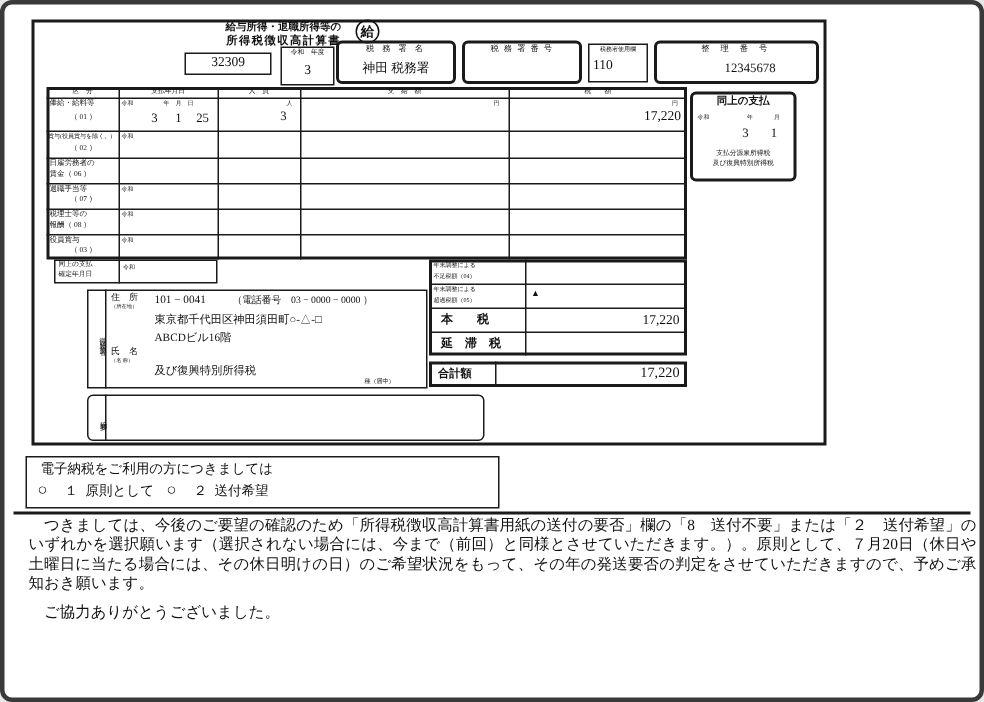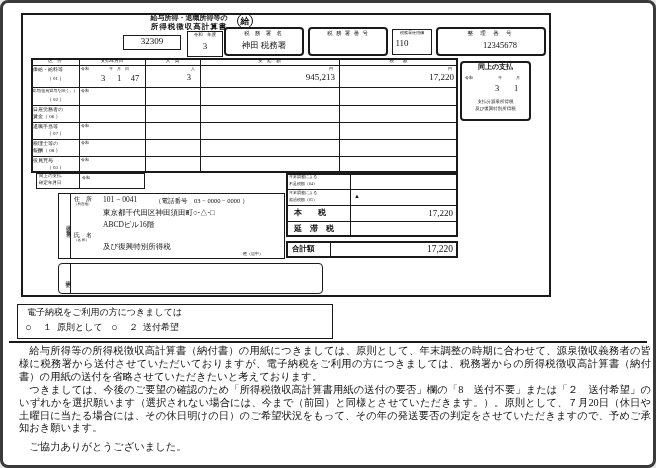"47" div.t { text: 47 -> 25 }
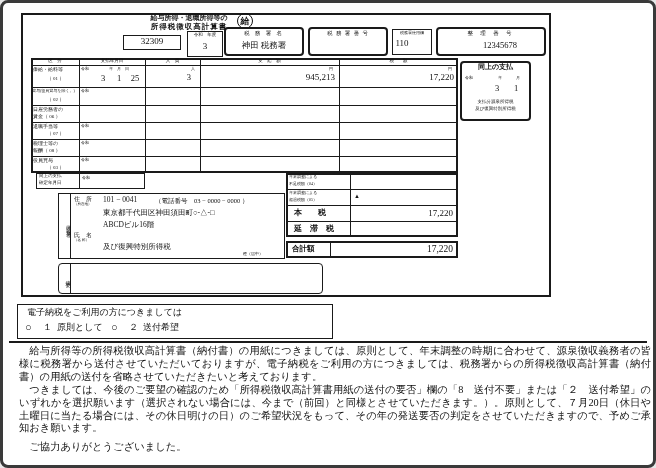"945,213" div.t { html: <div>945,213</div> -> none }
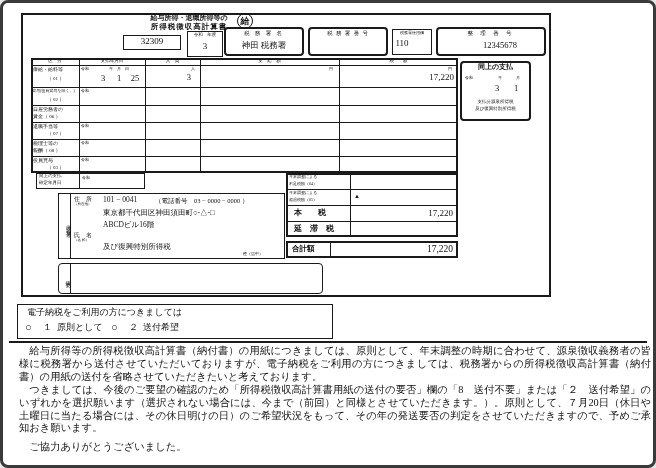"給与所得等の所得税徴収高計算書（納付書）の用紙につきましては、原則として、年末調" p { html: <p>給与所得等の所得税徴収高計算書（納付書）の用紙につきましては、原則として、年末調整の時期に合わせて、源泉徴収義務者の皆様に税務署から送付させていただいておりますが、電子納税をご利用の方につきましては、税務署からの所得税徴収高計算書（納付書）の用紙の送付を省略させていただきたいと考えております。</p> -> none }
